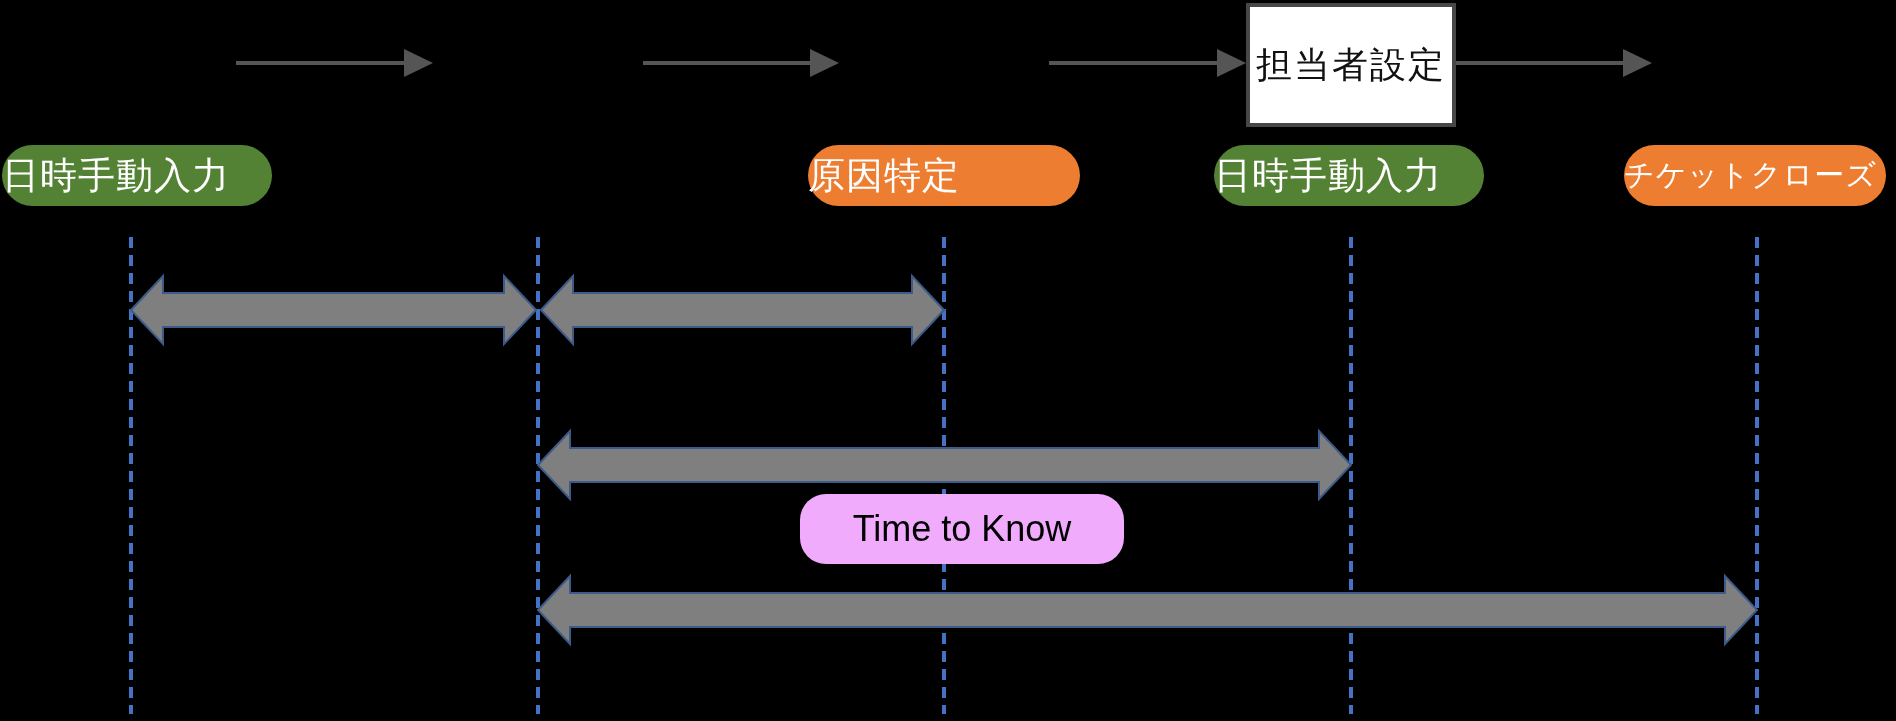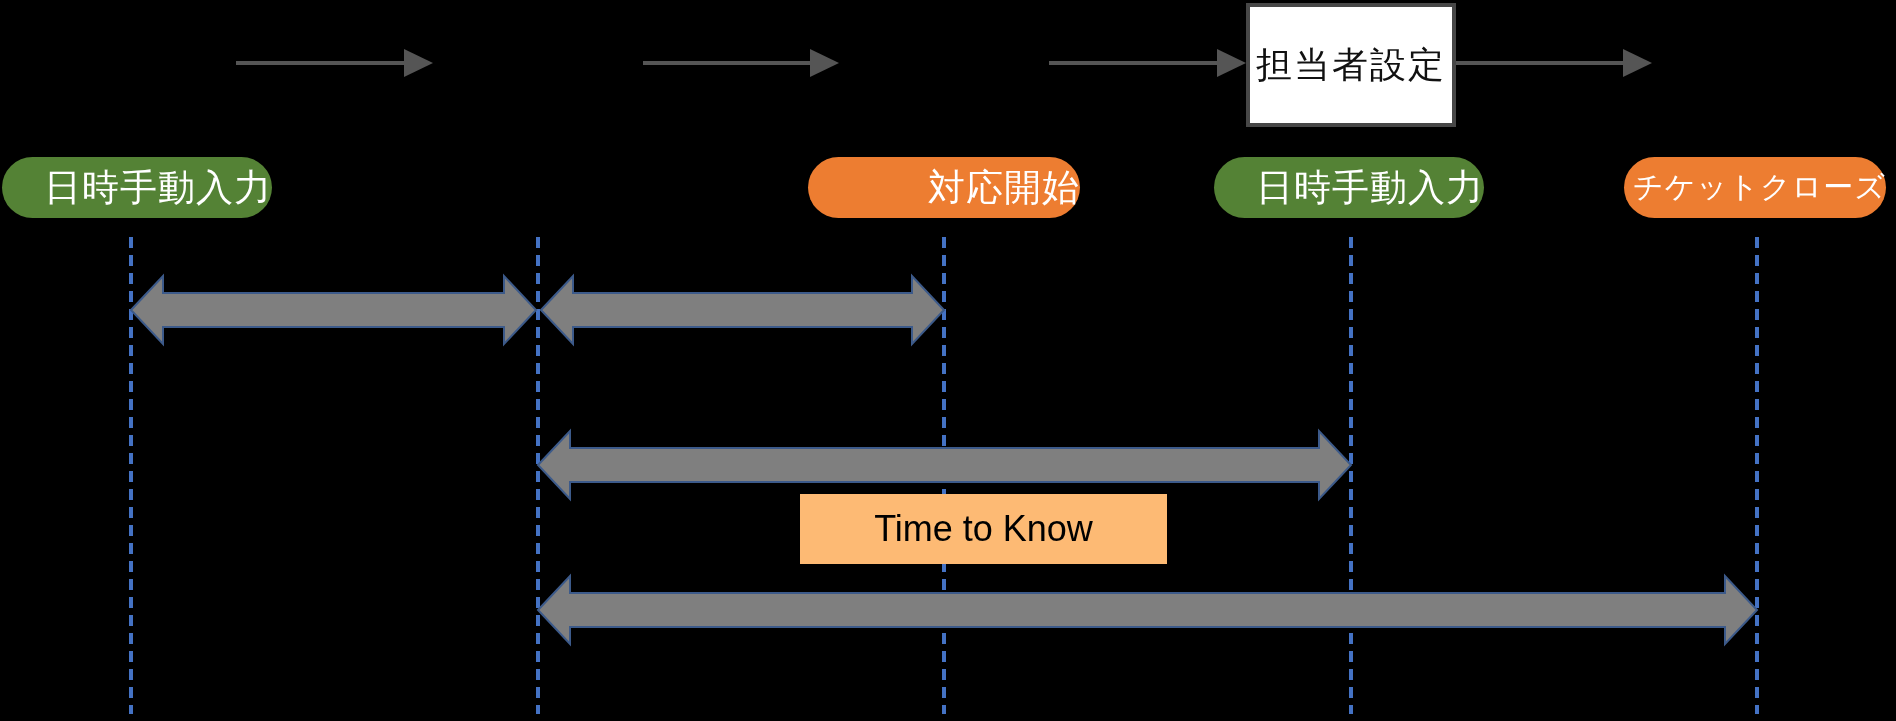"日時手動入力" .badge { justify-content: flex-end -> flex-start; margin-top: 12px -> none }
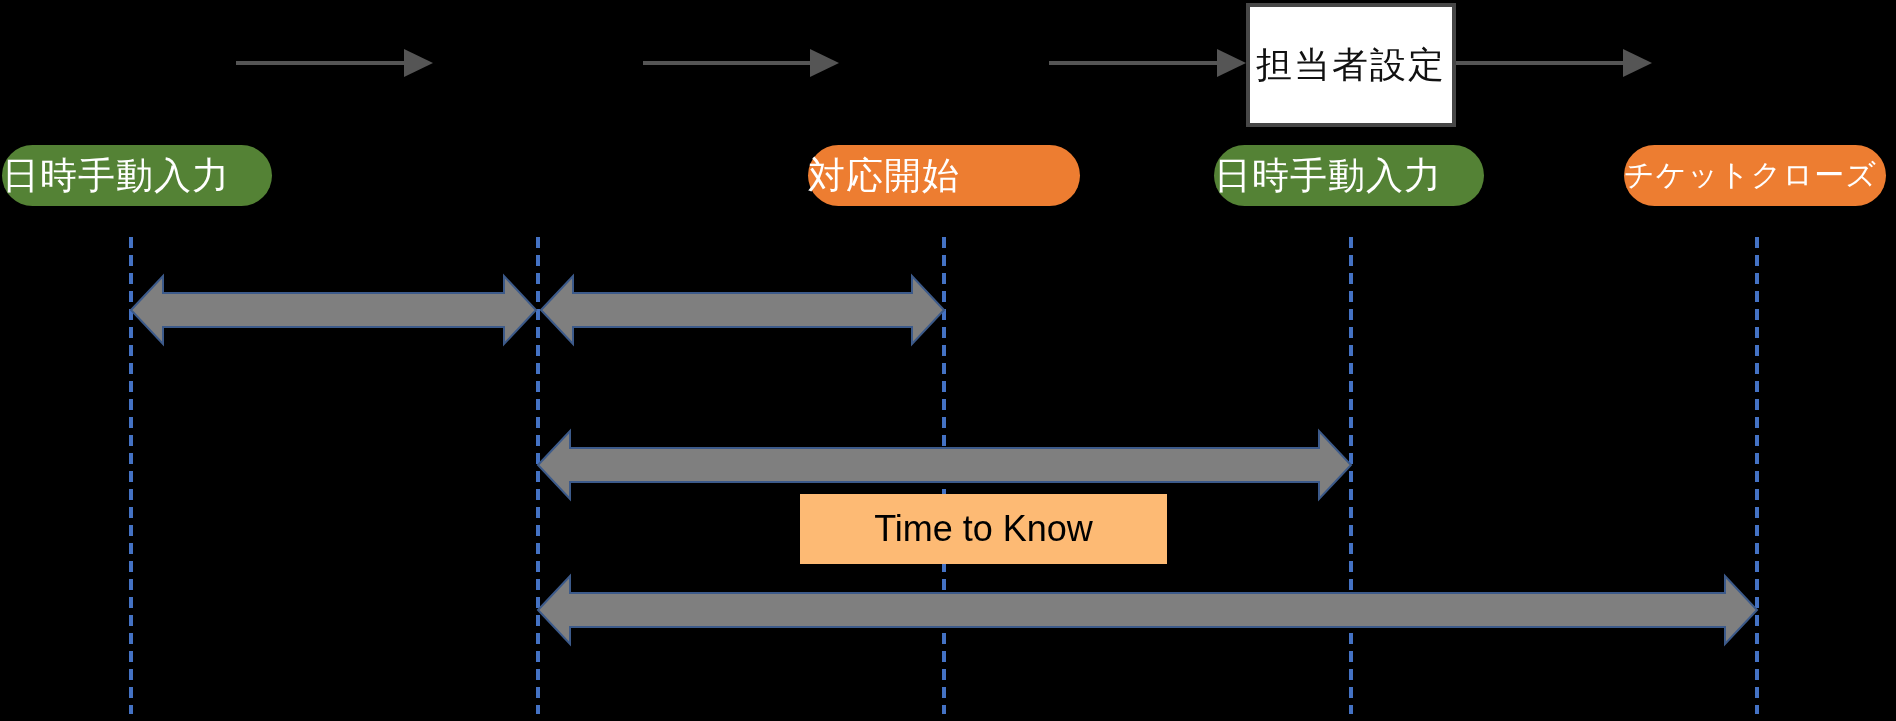"対応開始" span { text: 対応開始 -> 原因特定 }
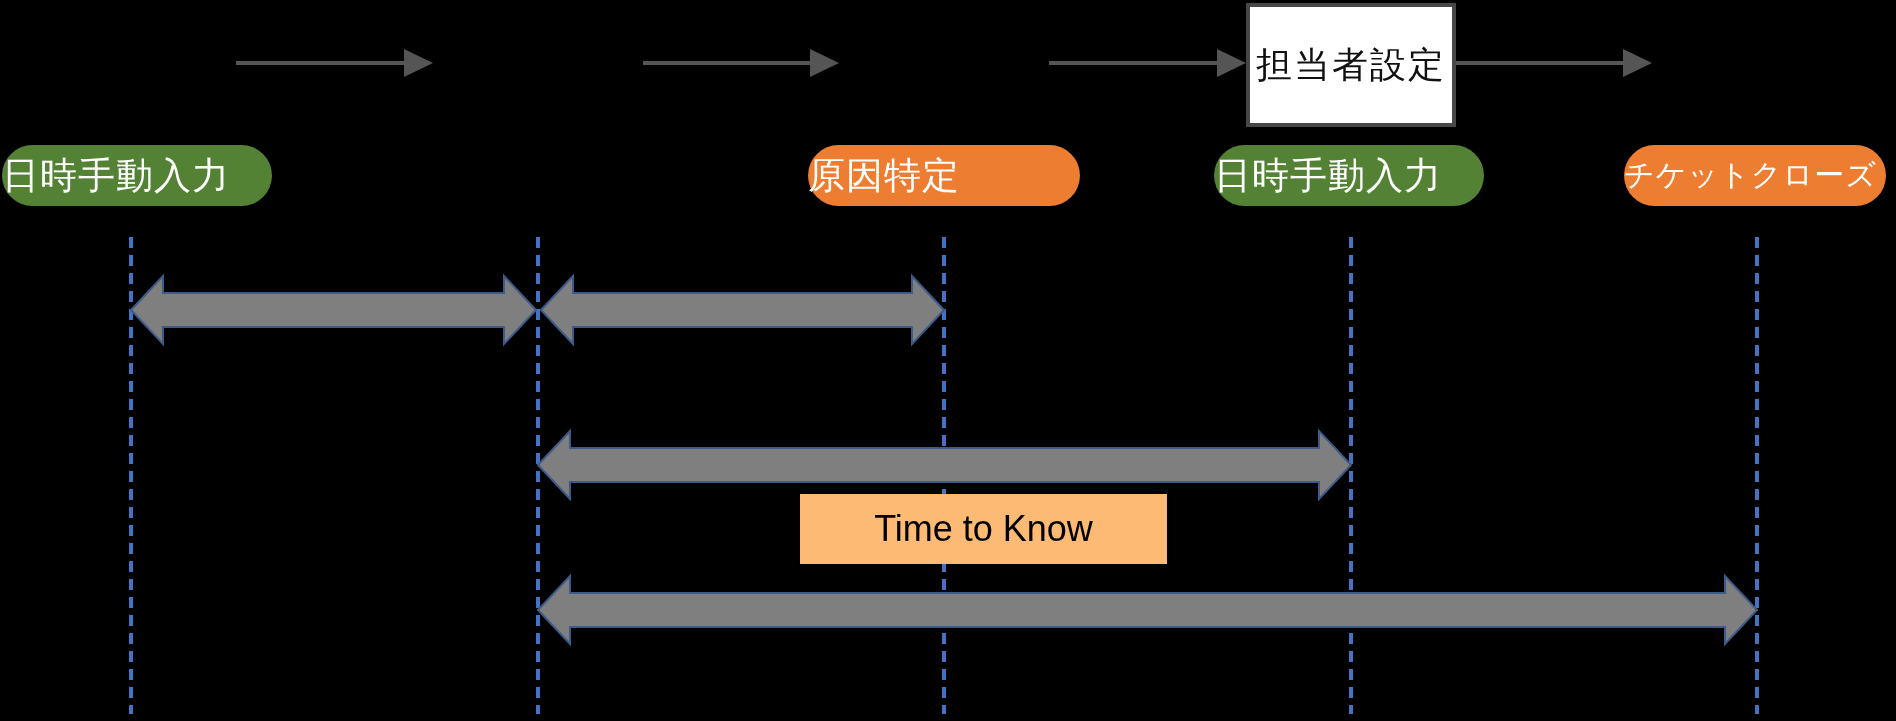"Time to Know" .ttk-label { background: #fdba74 -> #f0abfc; border-radius: none -> 26px; width: 367px -> 324px }
